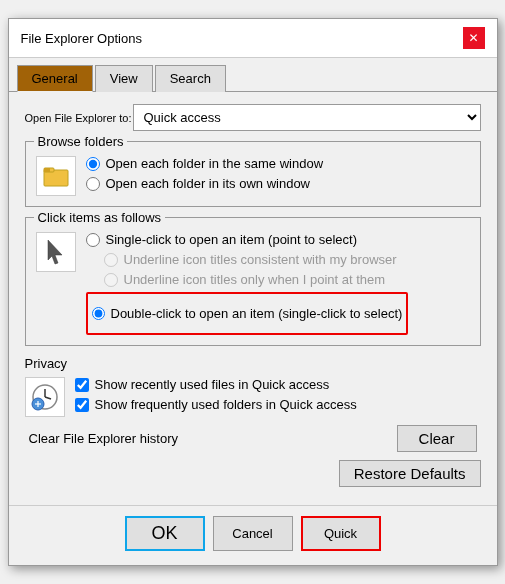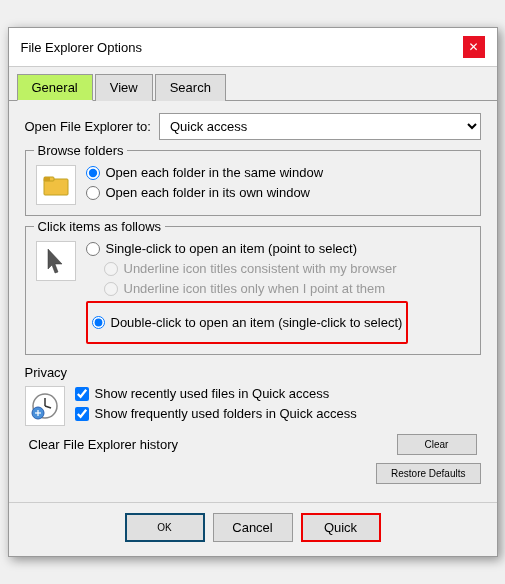"General" .tab.active { background: #bef264 -> #a16207 }
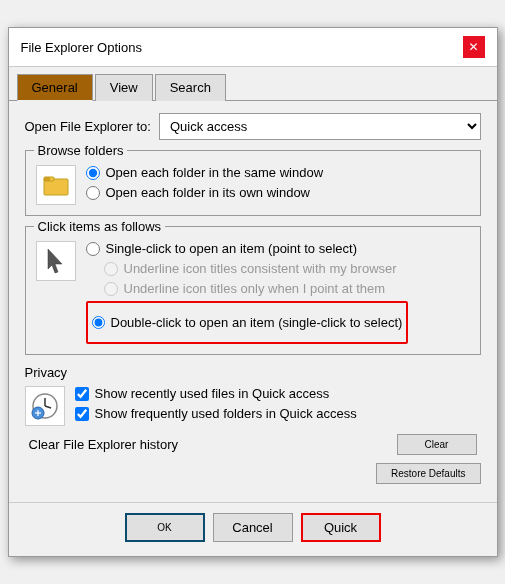"Open File Explorer to:" .row-label { font-size: 13px -> 11px; margin-right: 8px -> 1px }
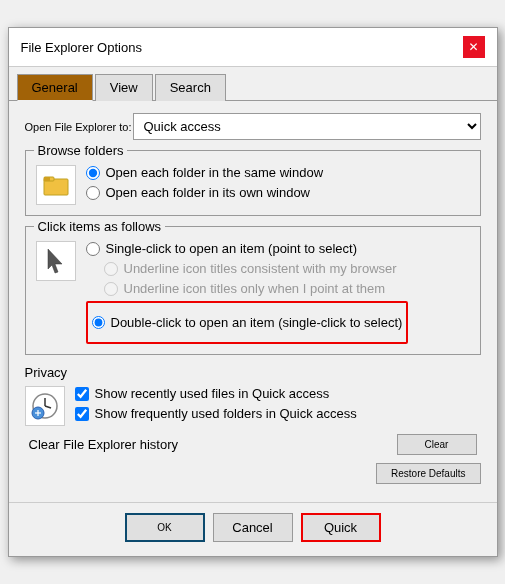"Clear" .btn { font-size: 10px -> 15px }
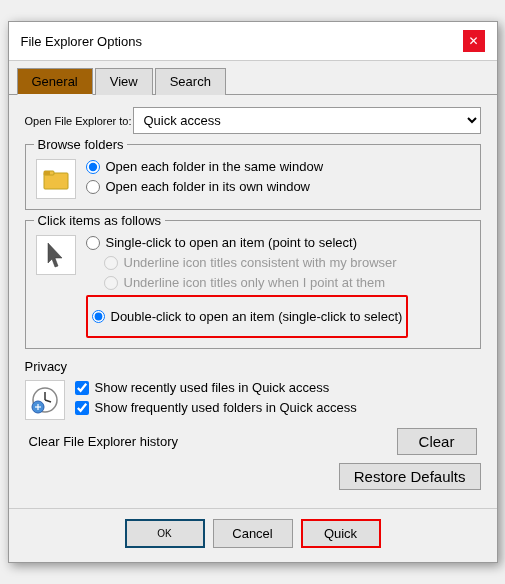"OK" .btn-ok { border: 2px solid #0c4a6e -> 2px solid #0ea5e9; font-size: 10px -> 18px }
